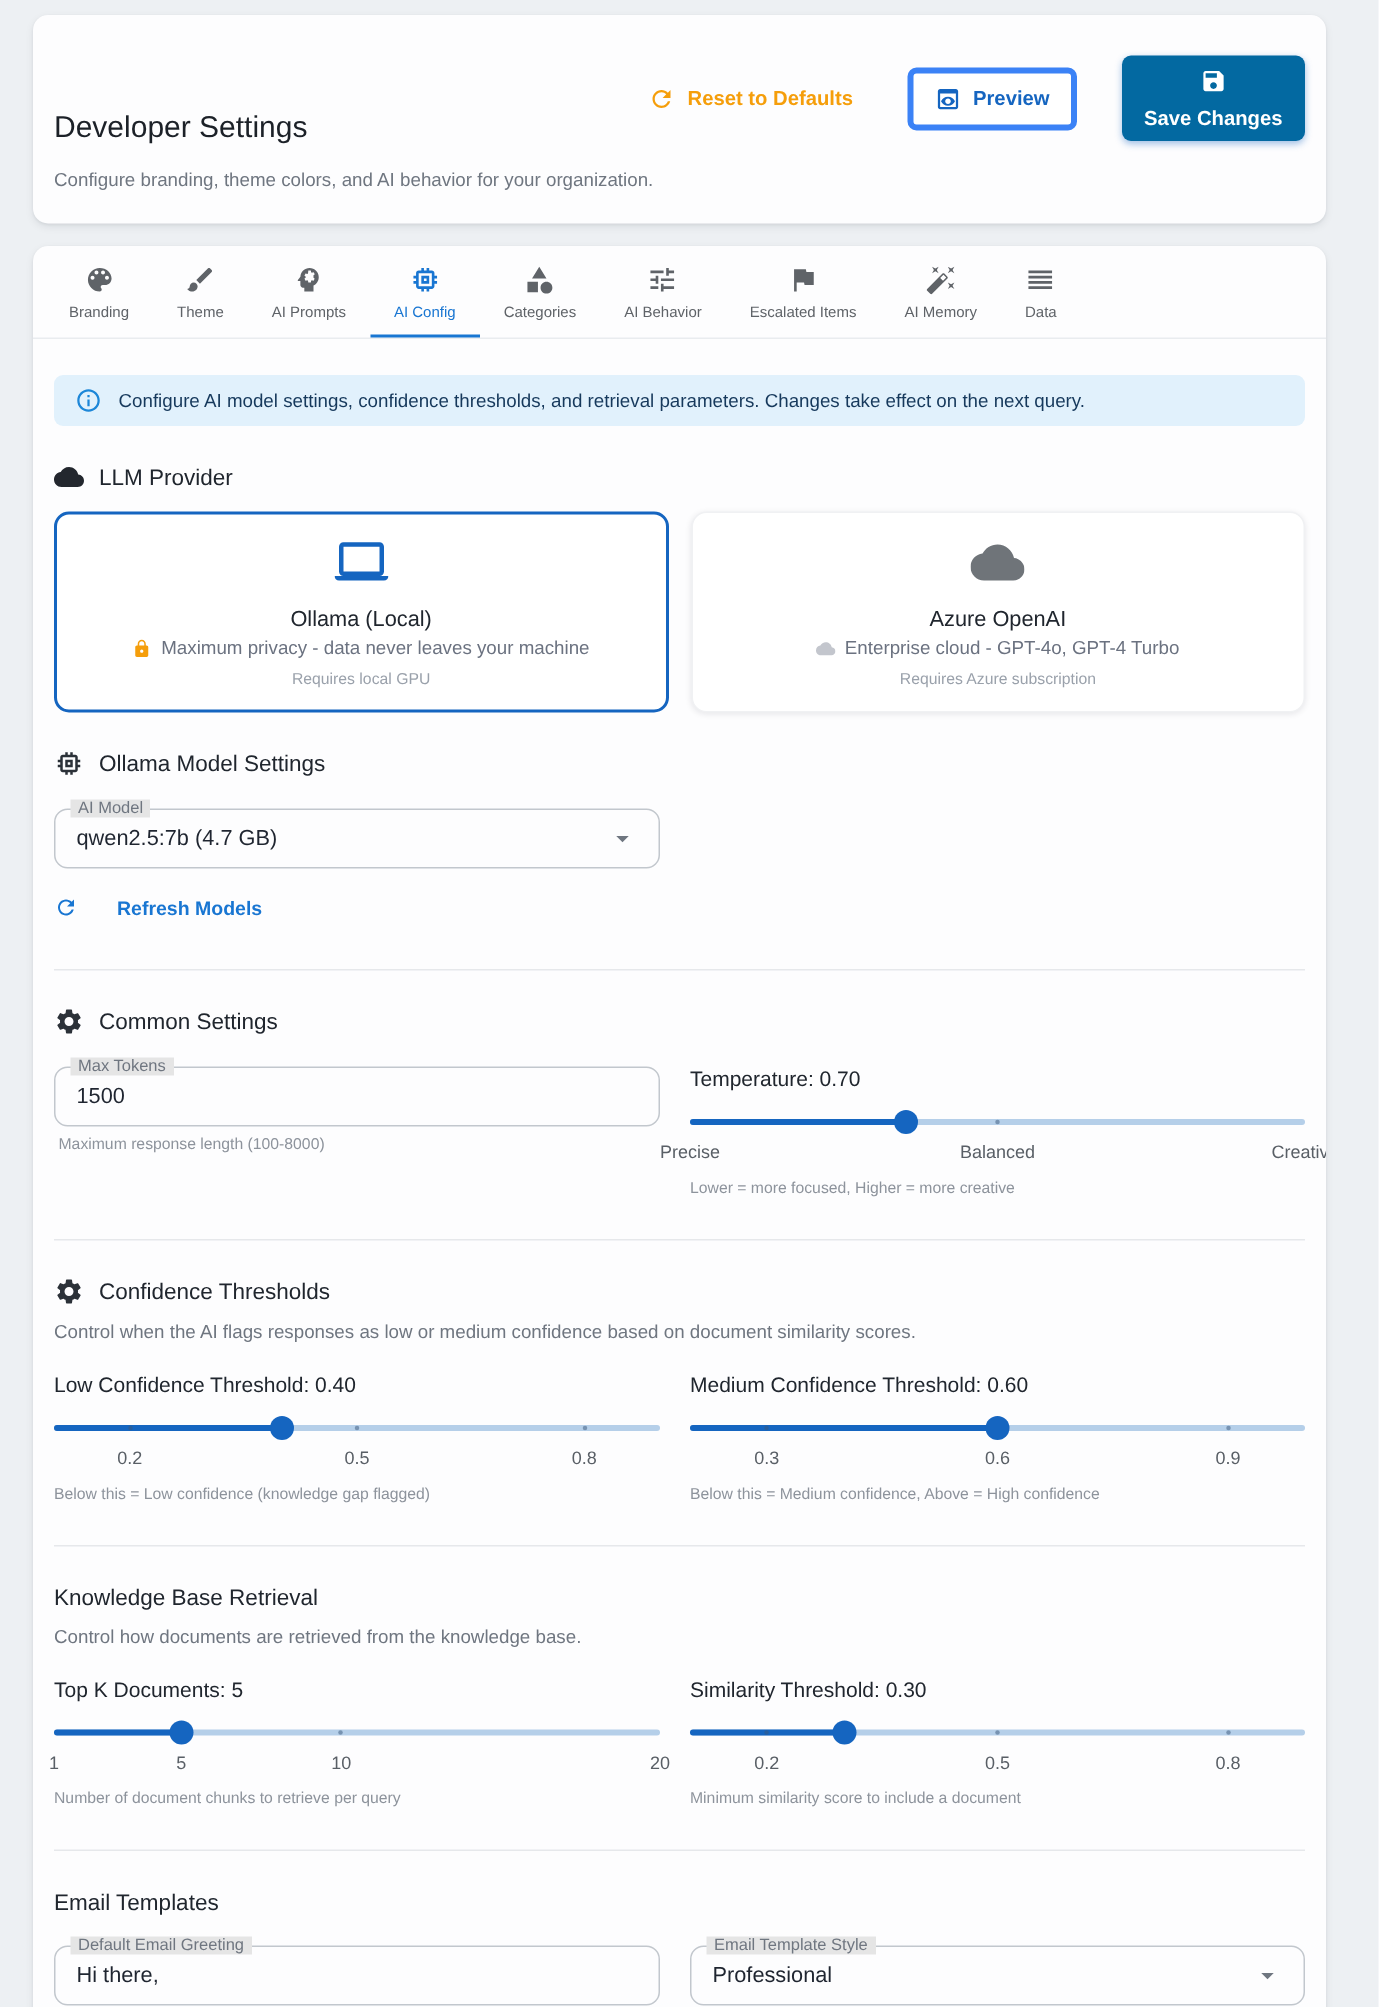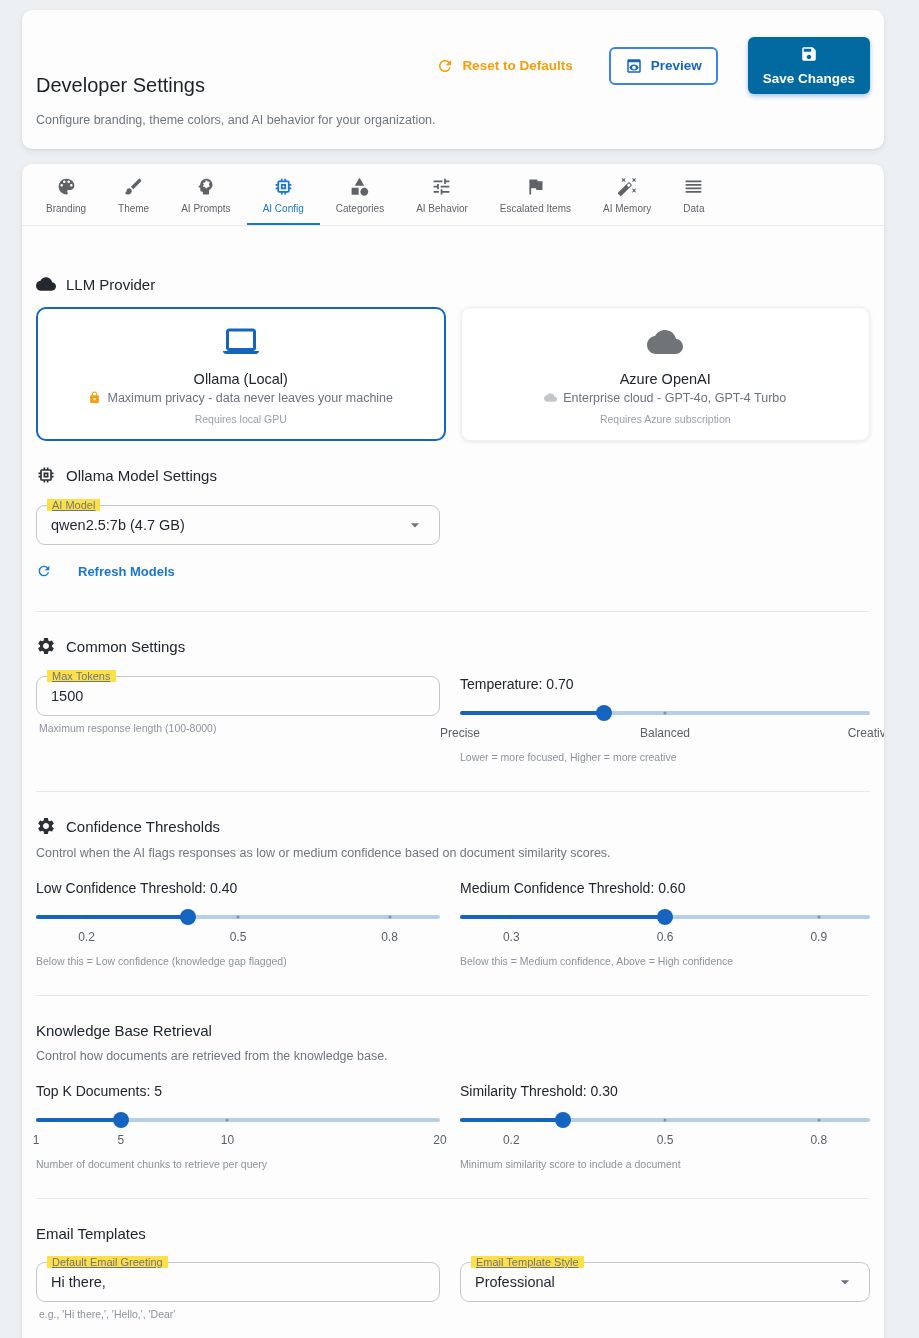"Preview" .preview-btn { border: 2px solid #3b82f6 -> 4px solid #3b82f6 }
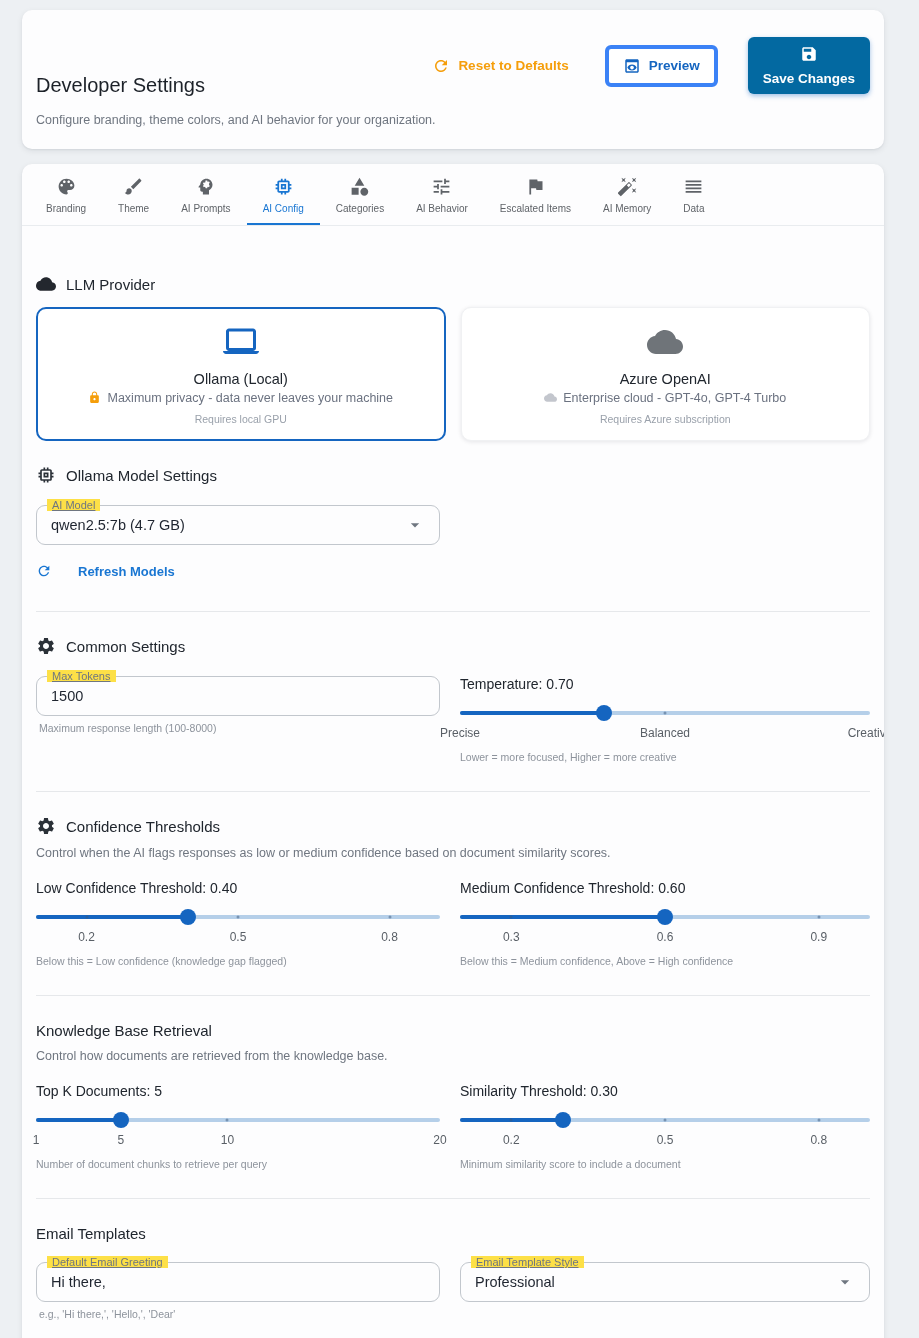"Configure AI model settings, confidence" div.info-banner { html: none -> <div> <svg> <path></path> </svg> <span>Configure AI model settings, confidence thresholds, and retrieval parameters. Changes take effect on the next query.</span> </div> }
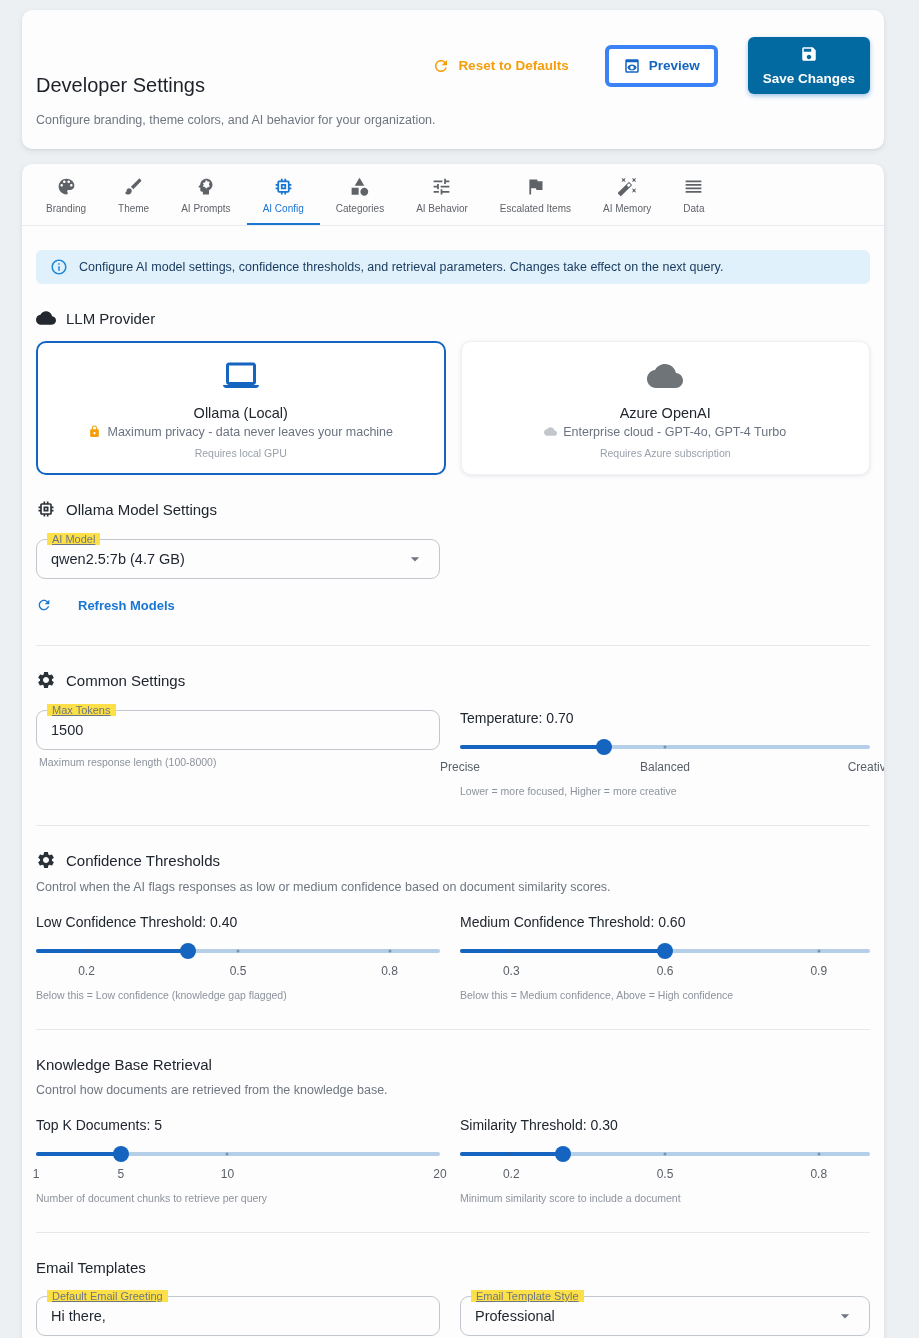"AI Model" .field .flabel { background: #fde047 -> #e5e5e5; text-decoration: underline -> none }
